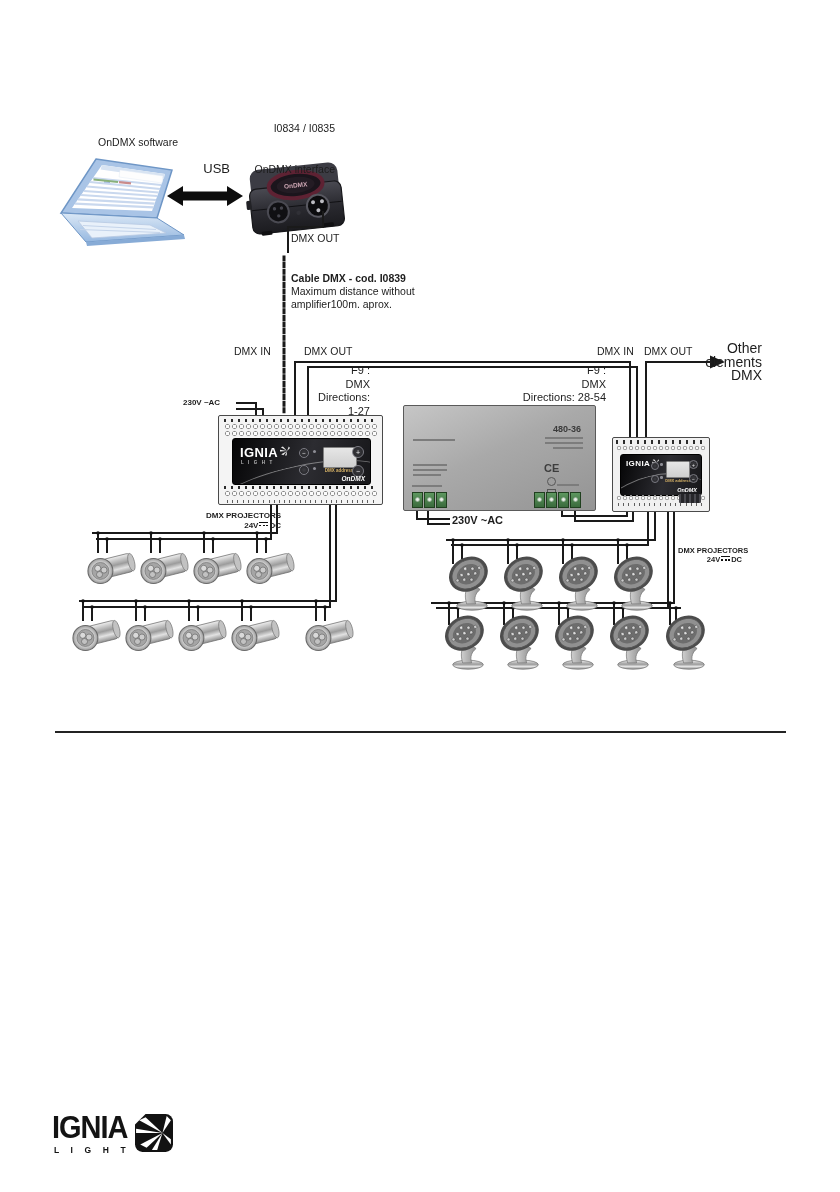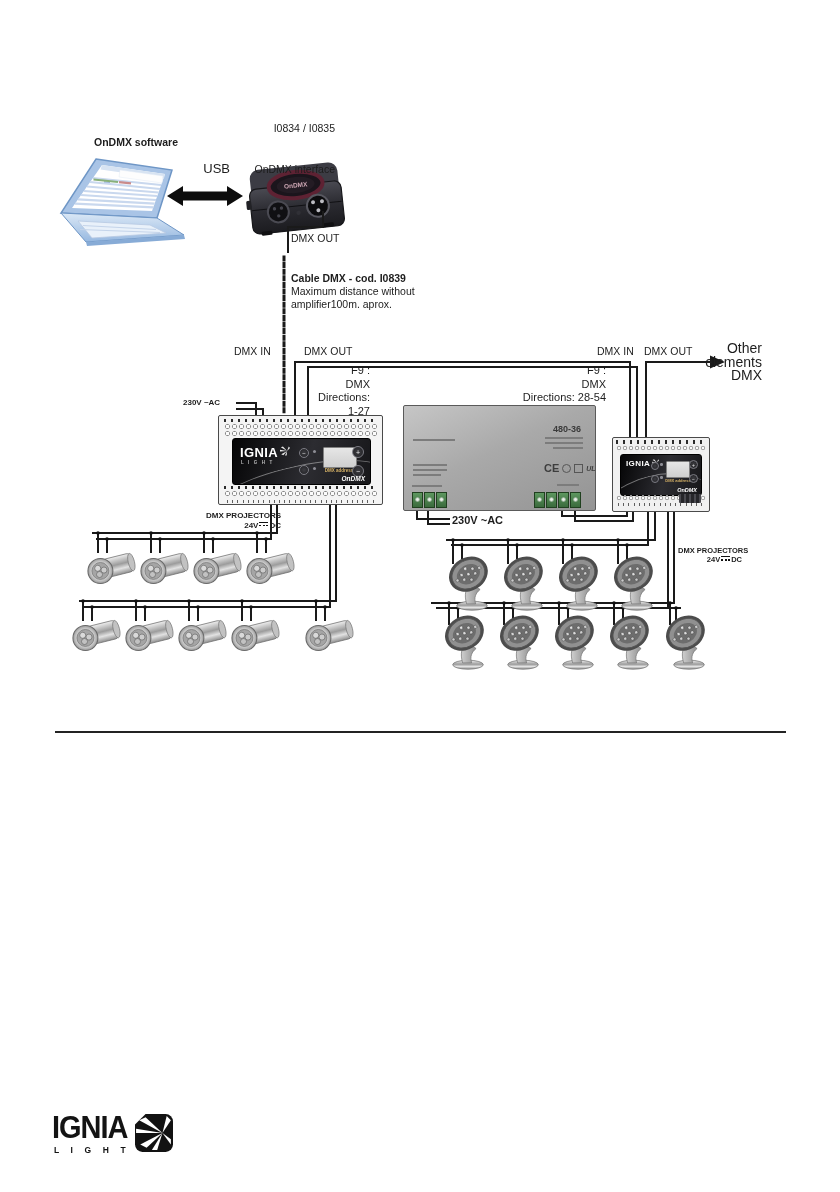"OnDMX software" div.lbl { font-weight: bold -> none }
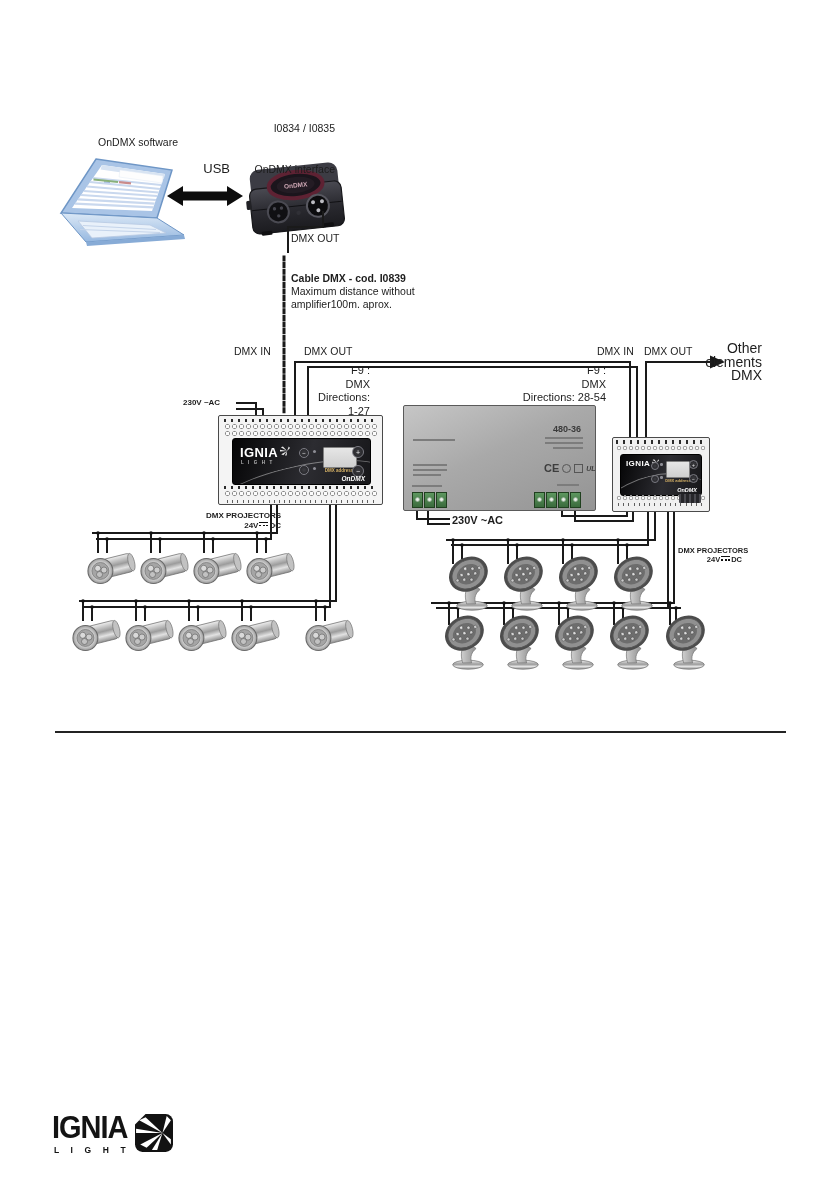"CE" div.cert { flex-direction: none -> column }
